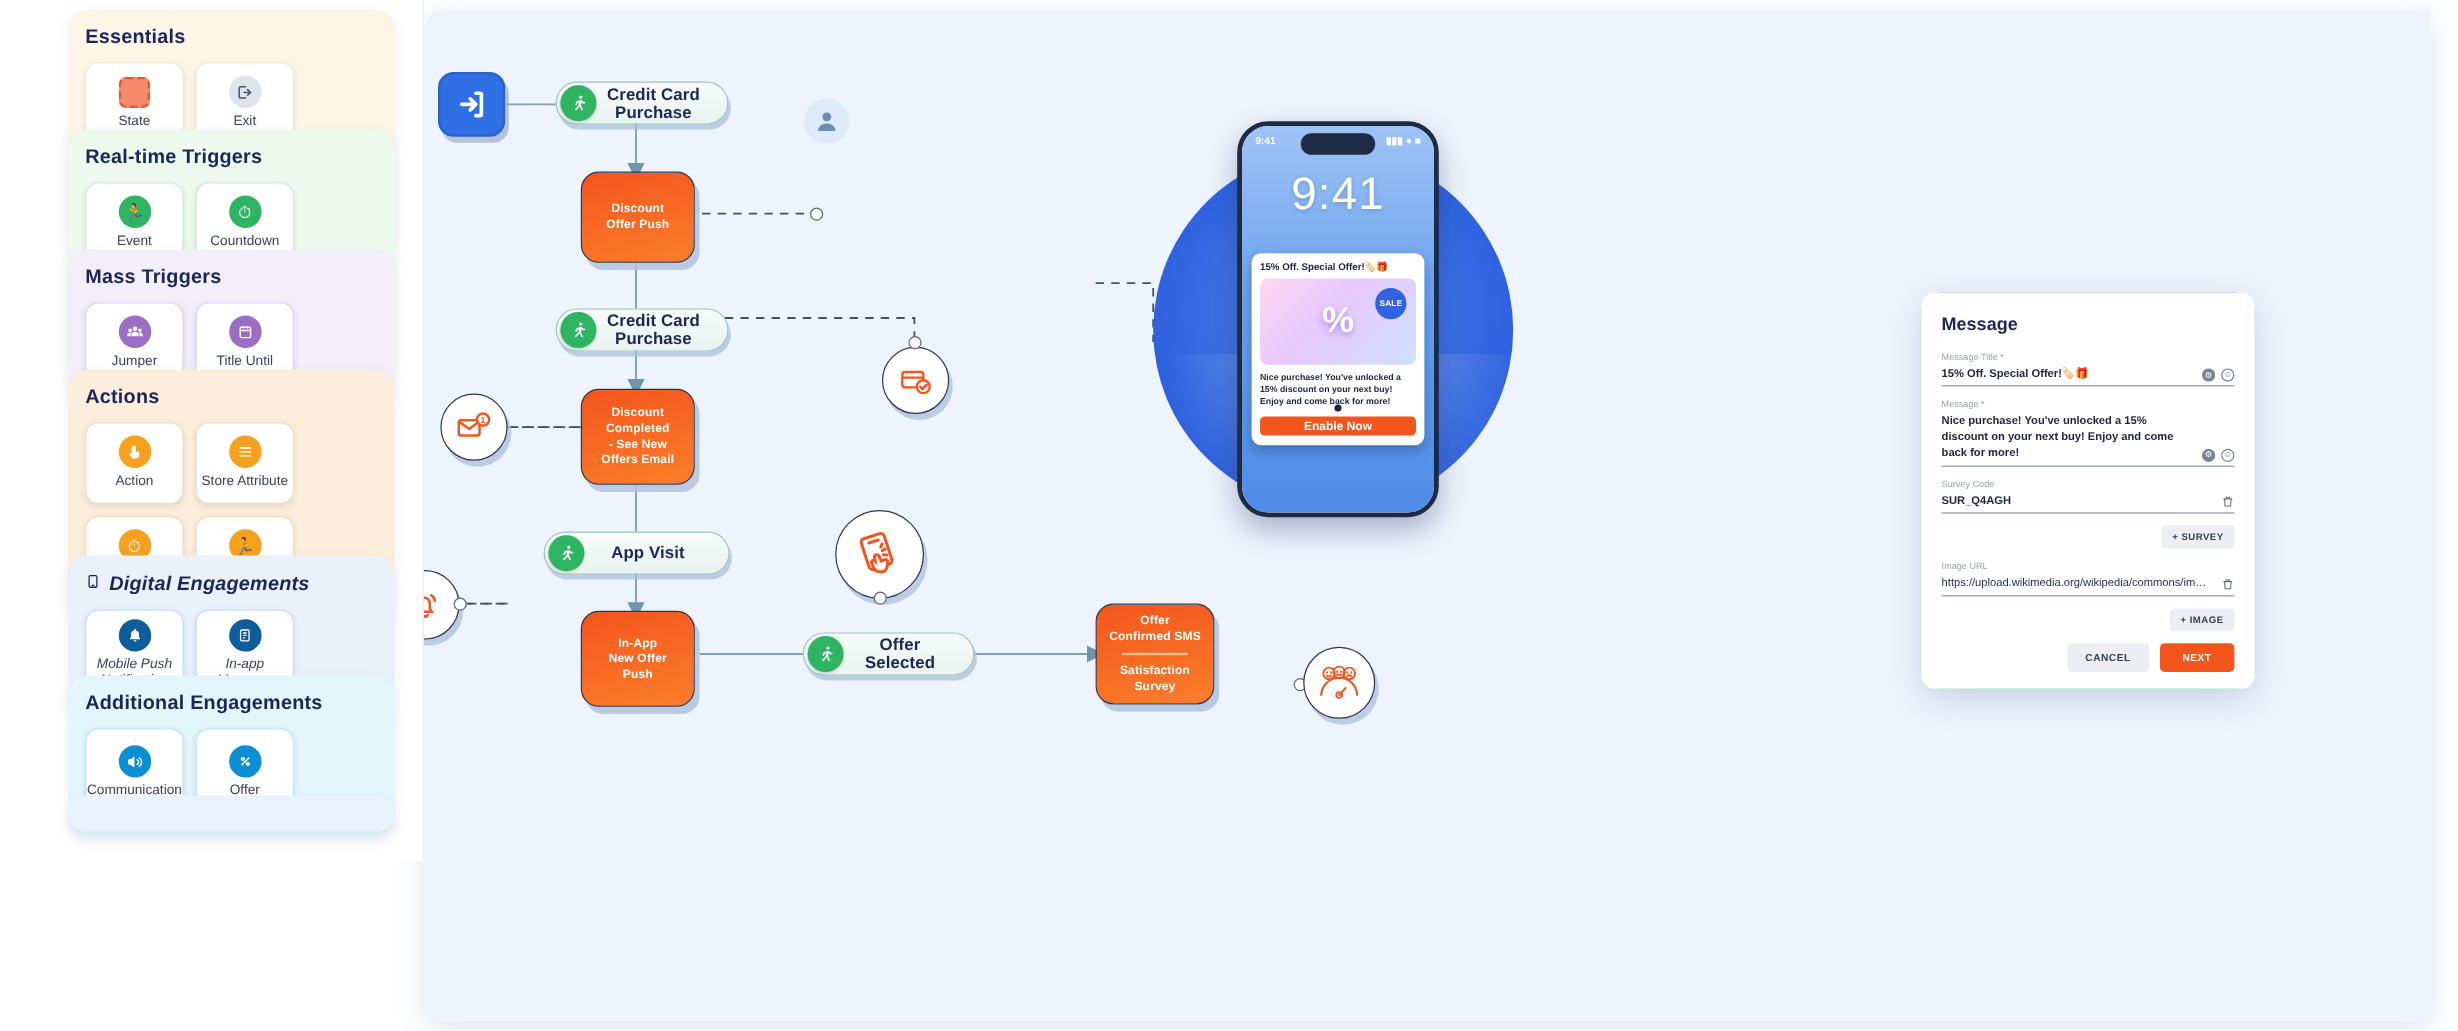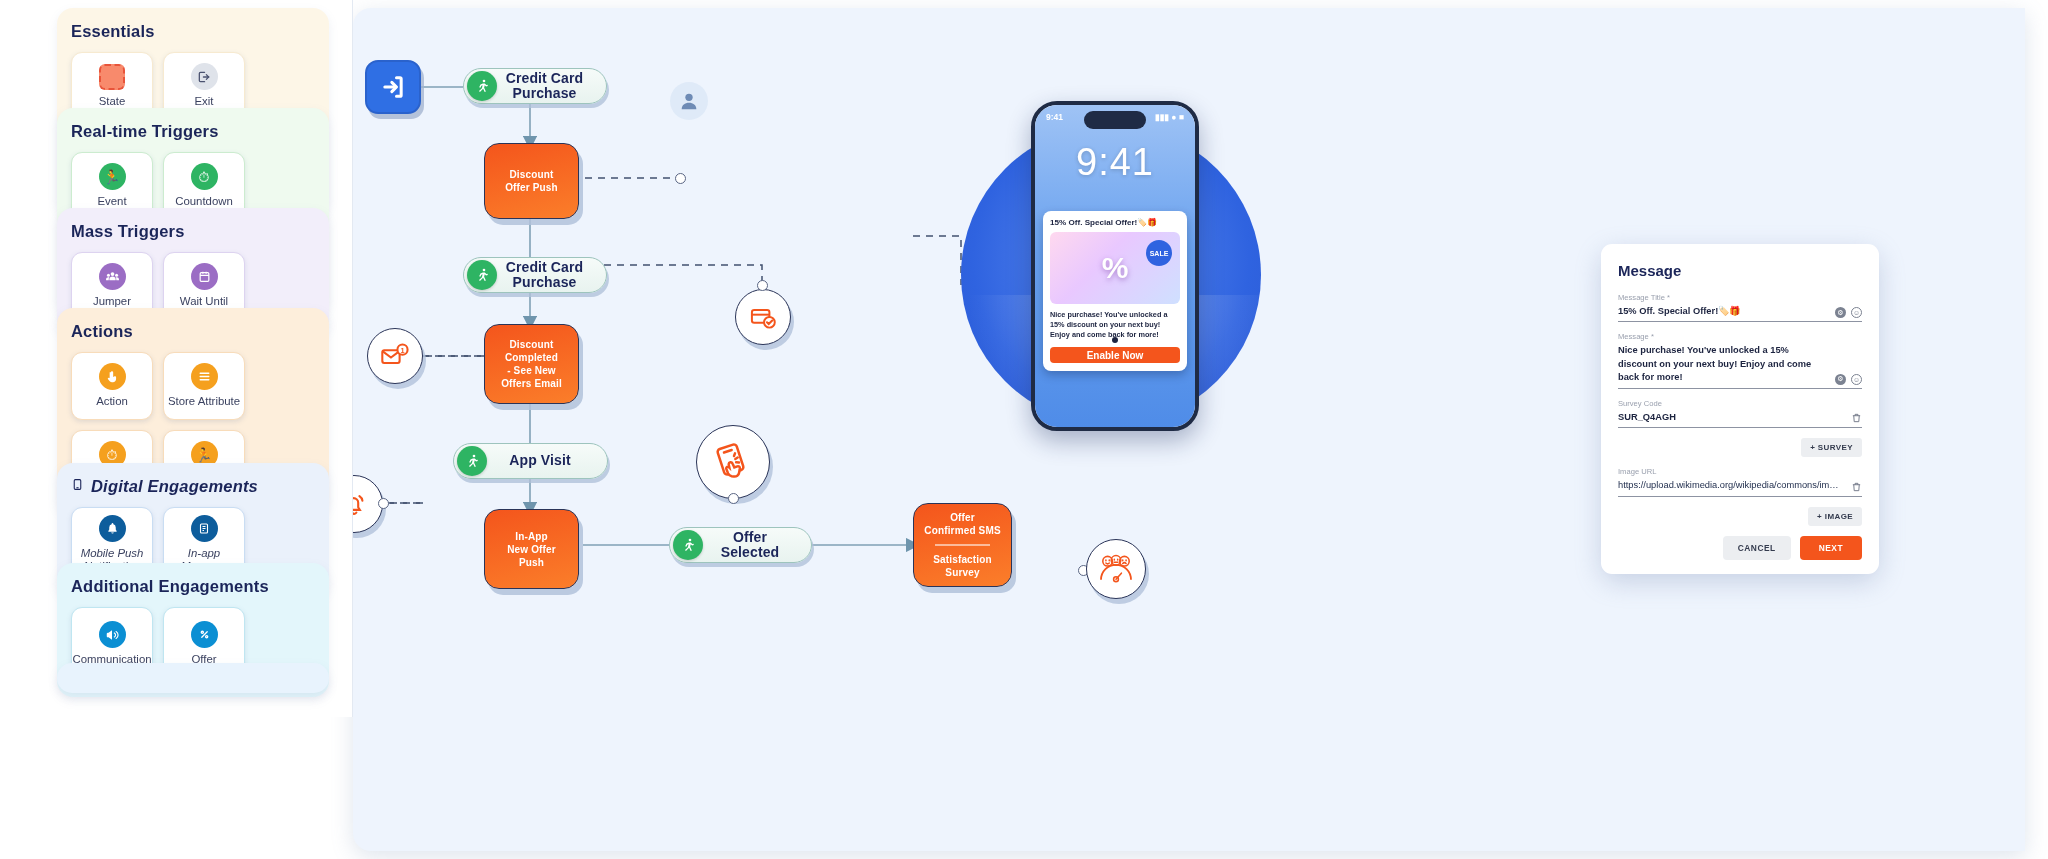"Wait Until" span { text: Wait -> Title }
